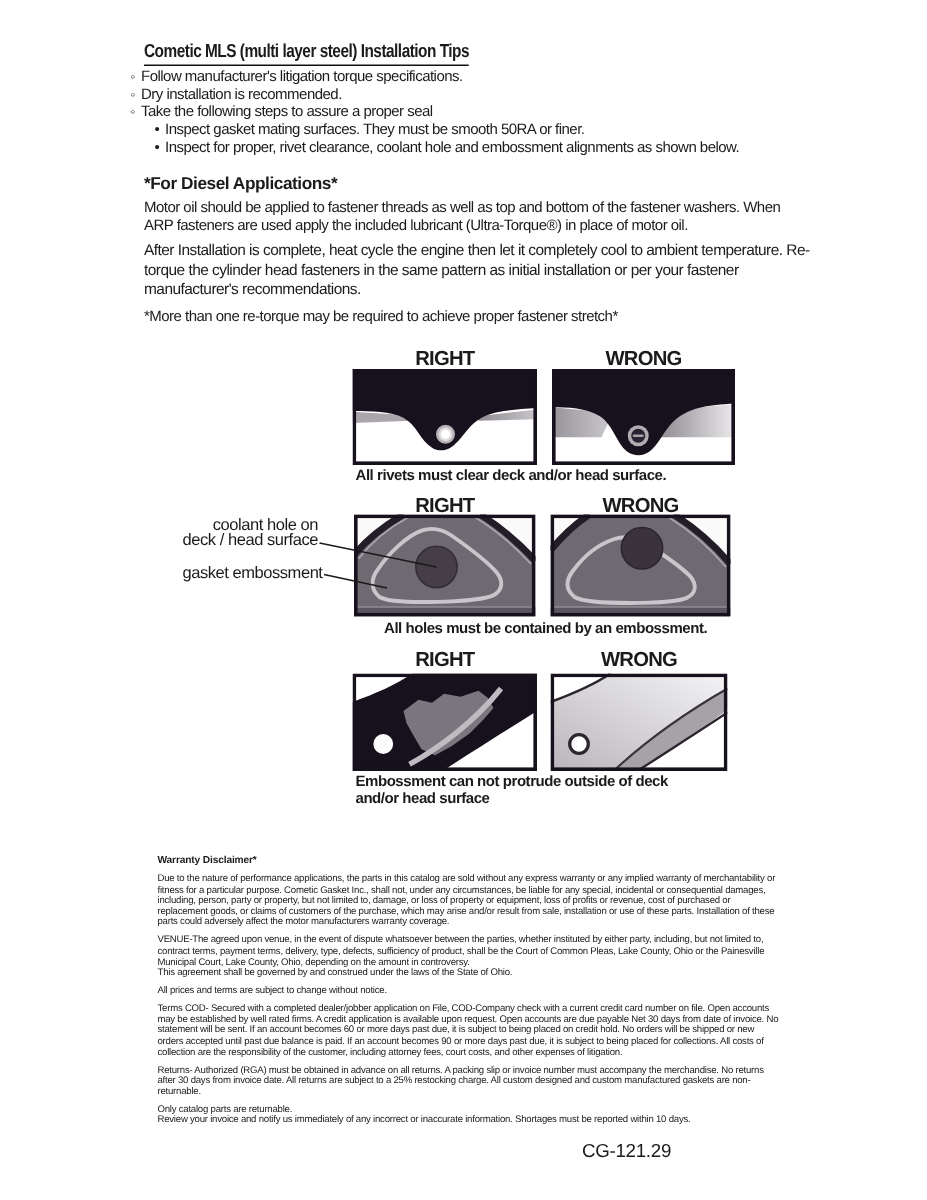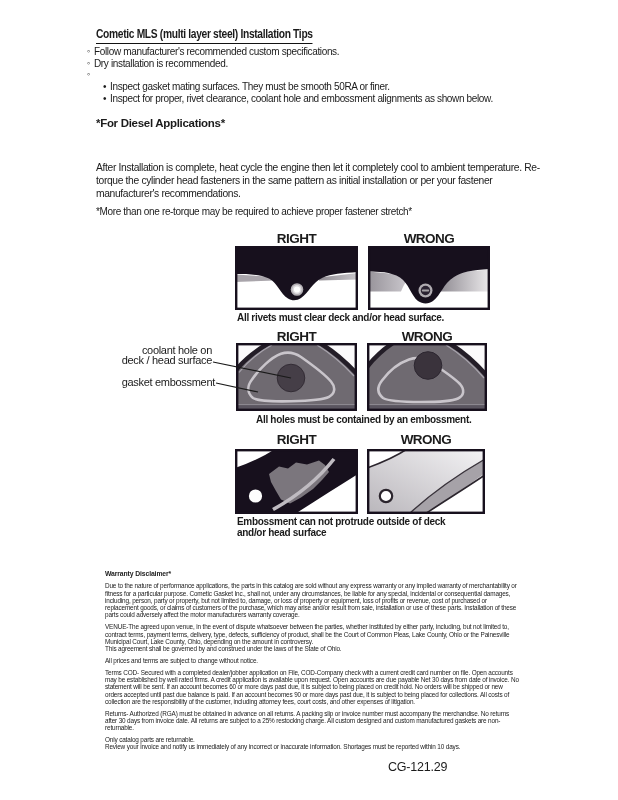"Follow manufacturer's recommended custom" span { text: recommended custom -> litigation torque }
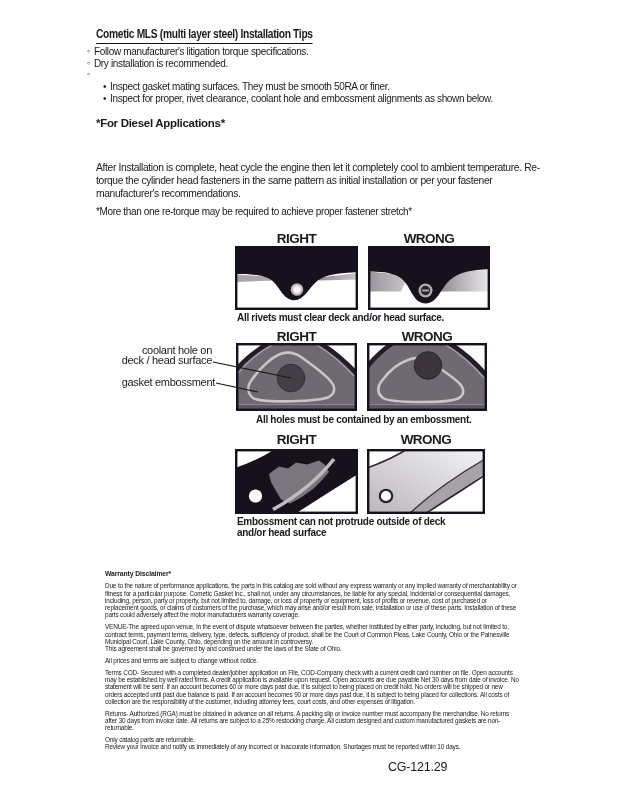"Take the following steps to" span { html: none -> <span>Take the following steps to assure a proper seal</span> }
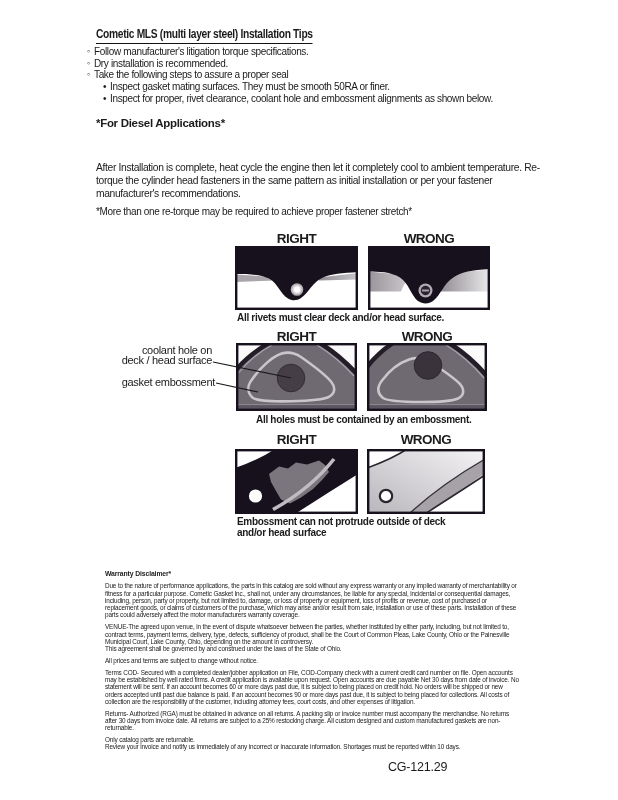"Motor oil should be applied" div.abs { html: none -> <div>Motor oil should be applied to fastener threads as well as top and bottom of the fastener washers. When ARP fasteners are used apply the included lubricant (Ultra-Torque®) in place of motor oil.</div> }
